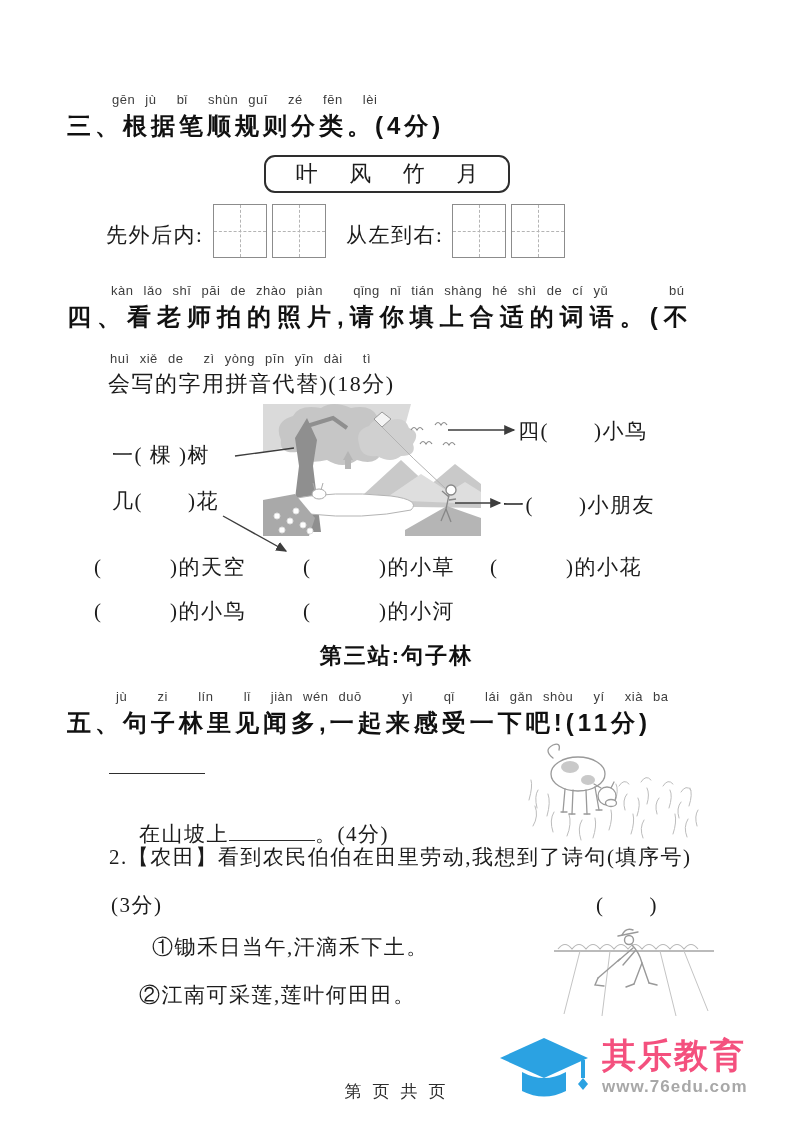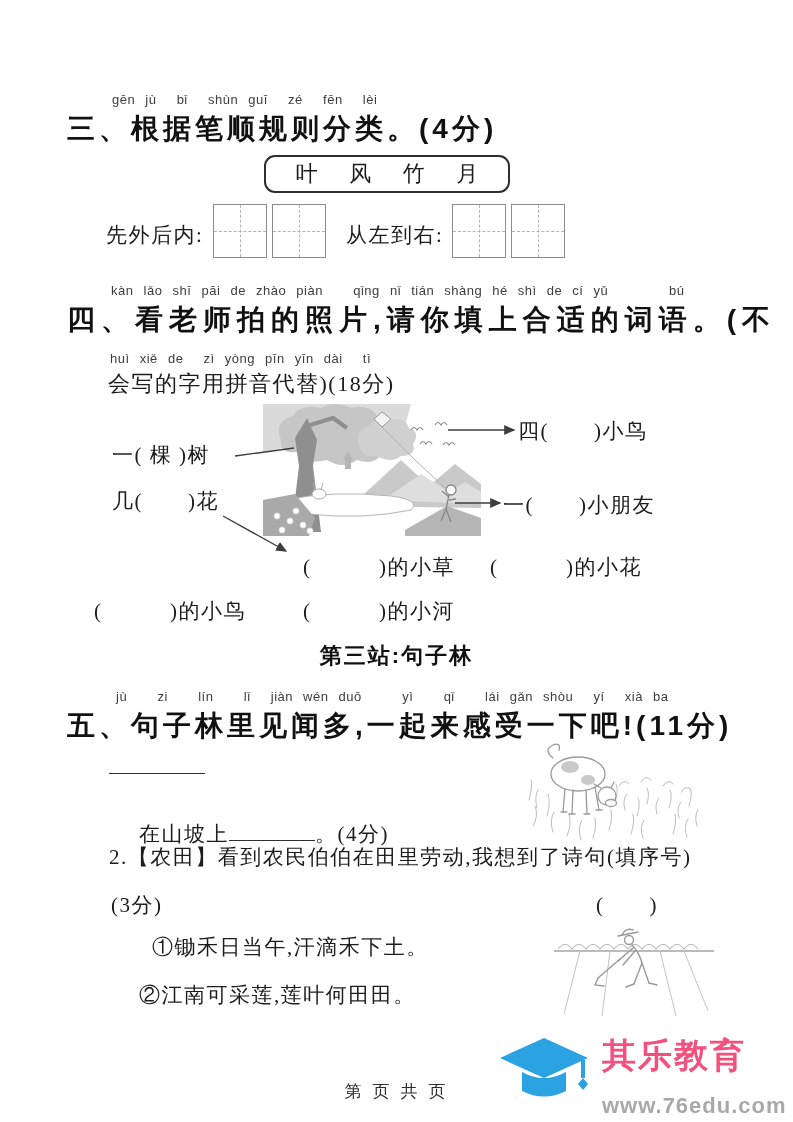"三、根据笔顺规则分类。(4分)" .hd { font-size: 28px -> 24px }
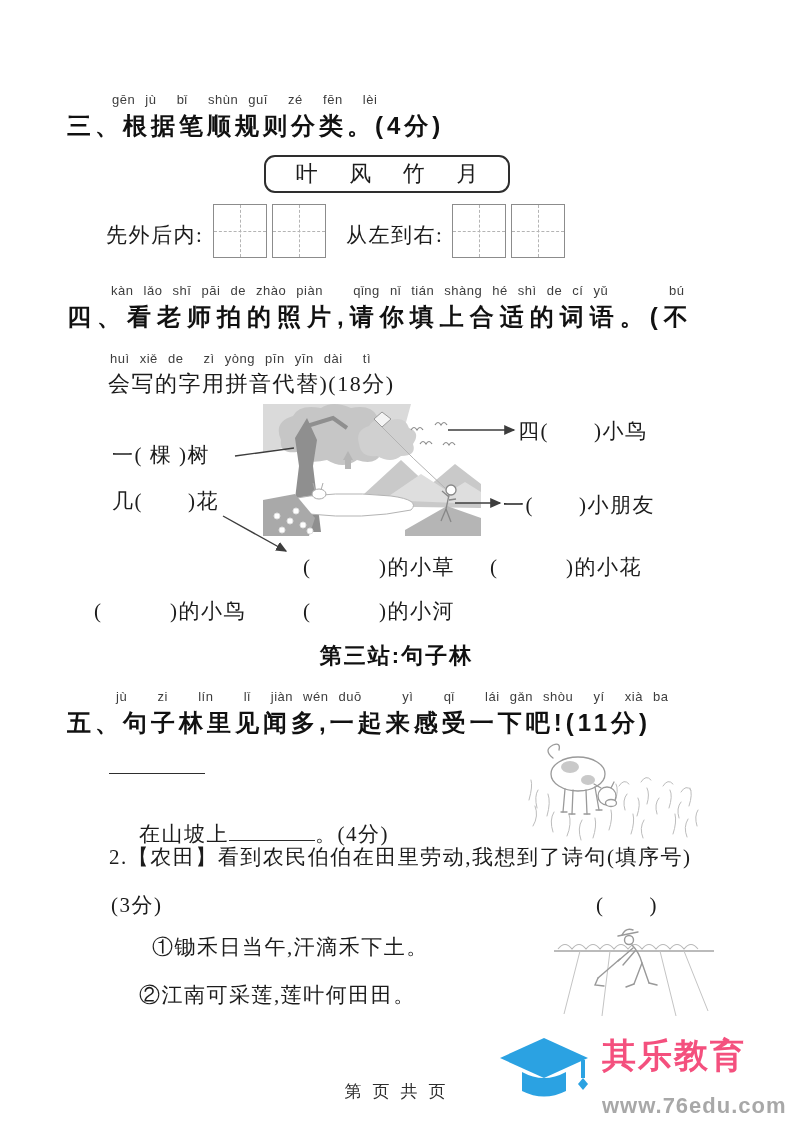"( )的天空" div.abs { html: none -> <div>( )的天空</div> }
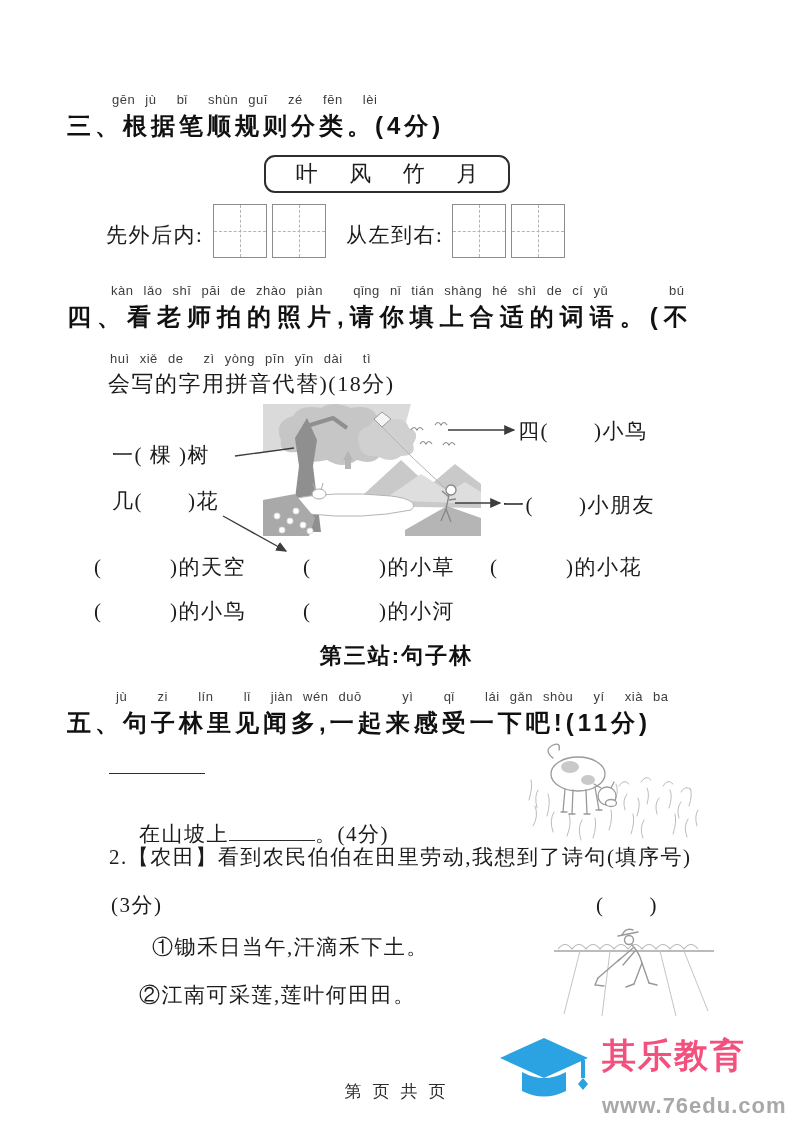"www.76edu.com" .brand-url { font-size: 22px -> 17px; margin-top: 19px -> 3px }
